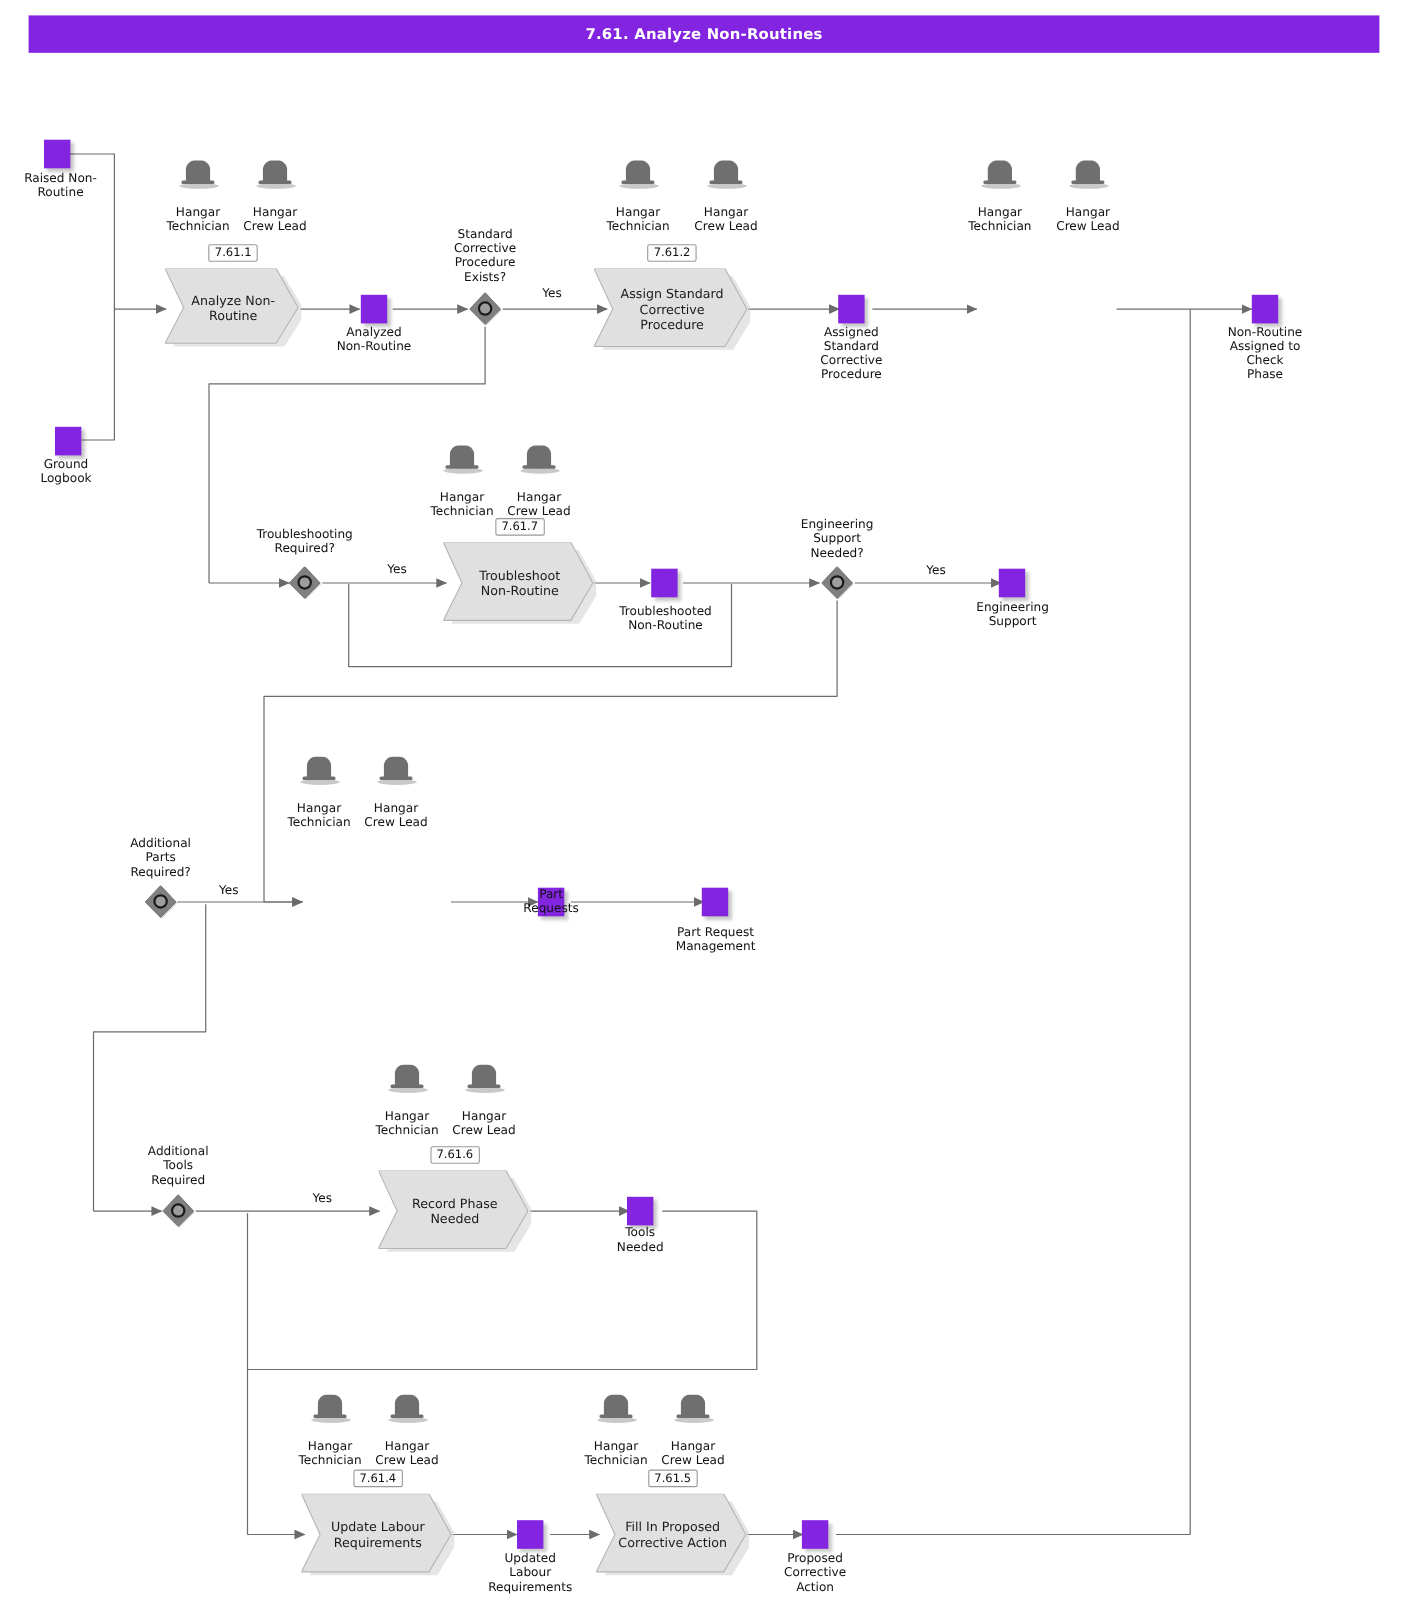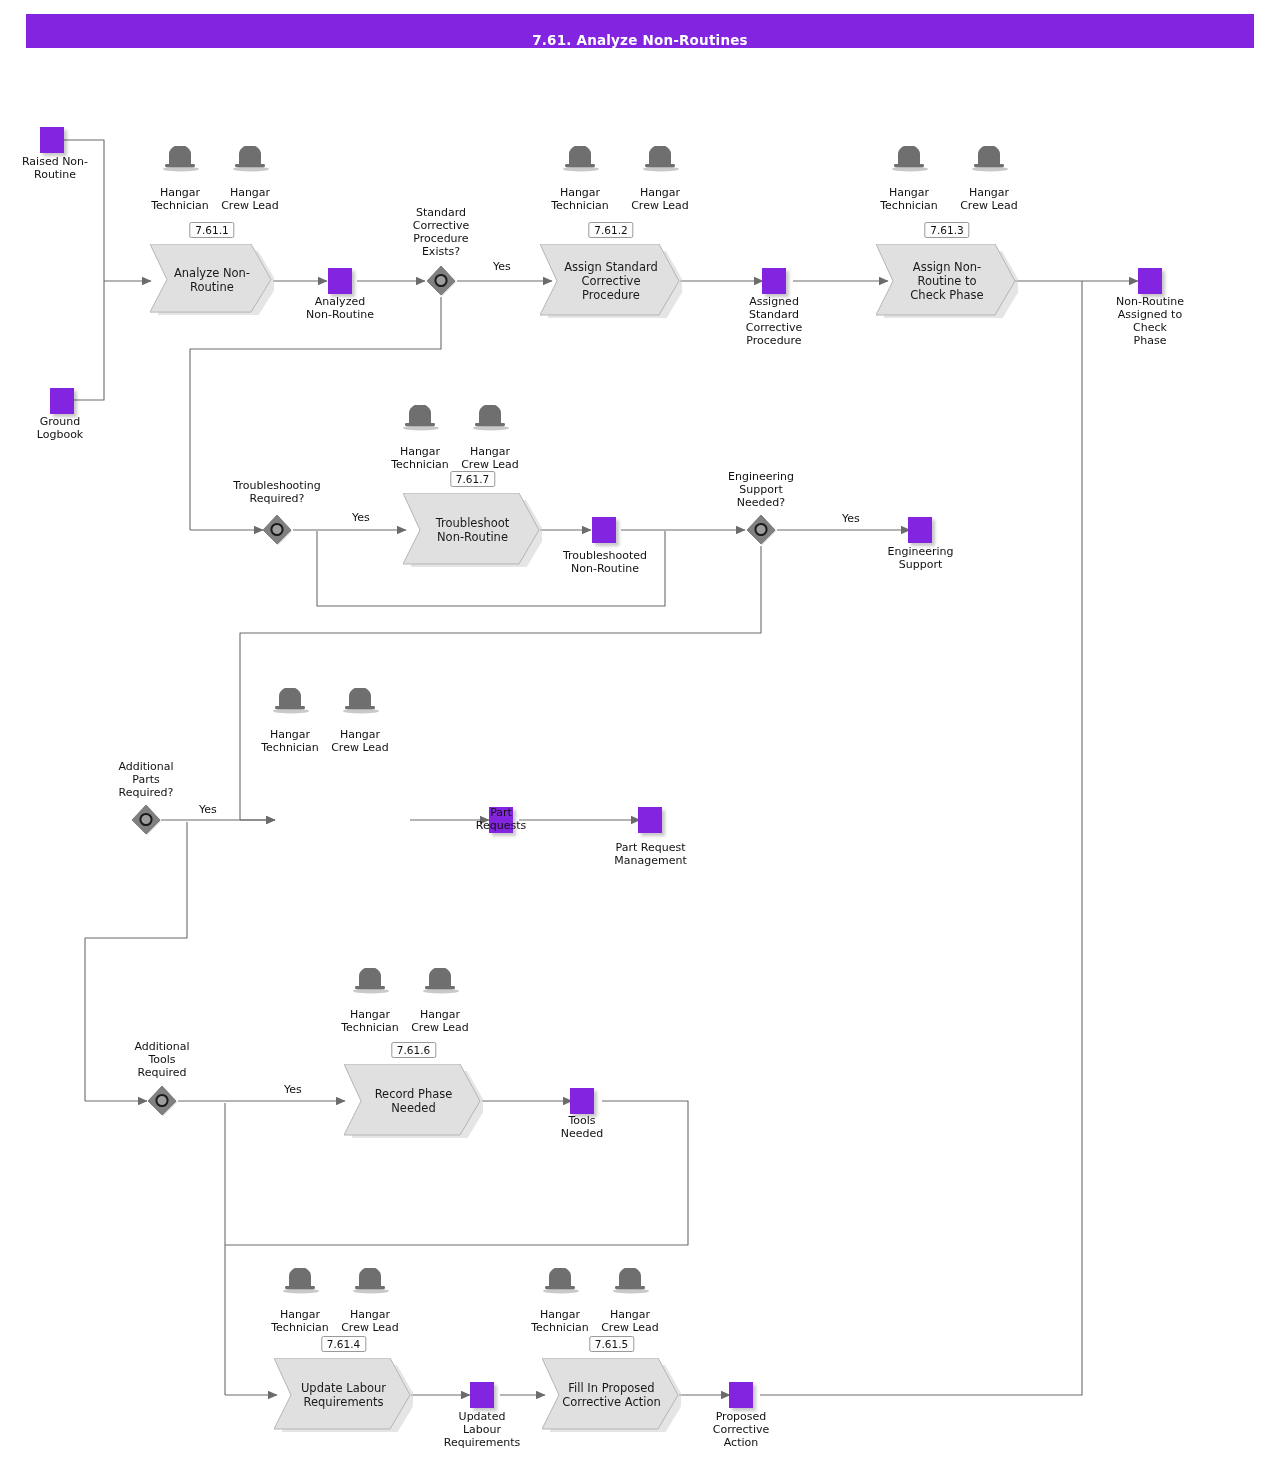"7.61. Analyze Non-Routines" .titlebar { align-items: flex-end -> center }
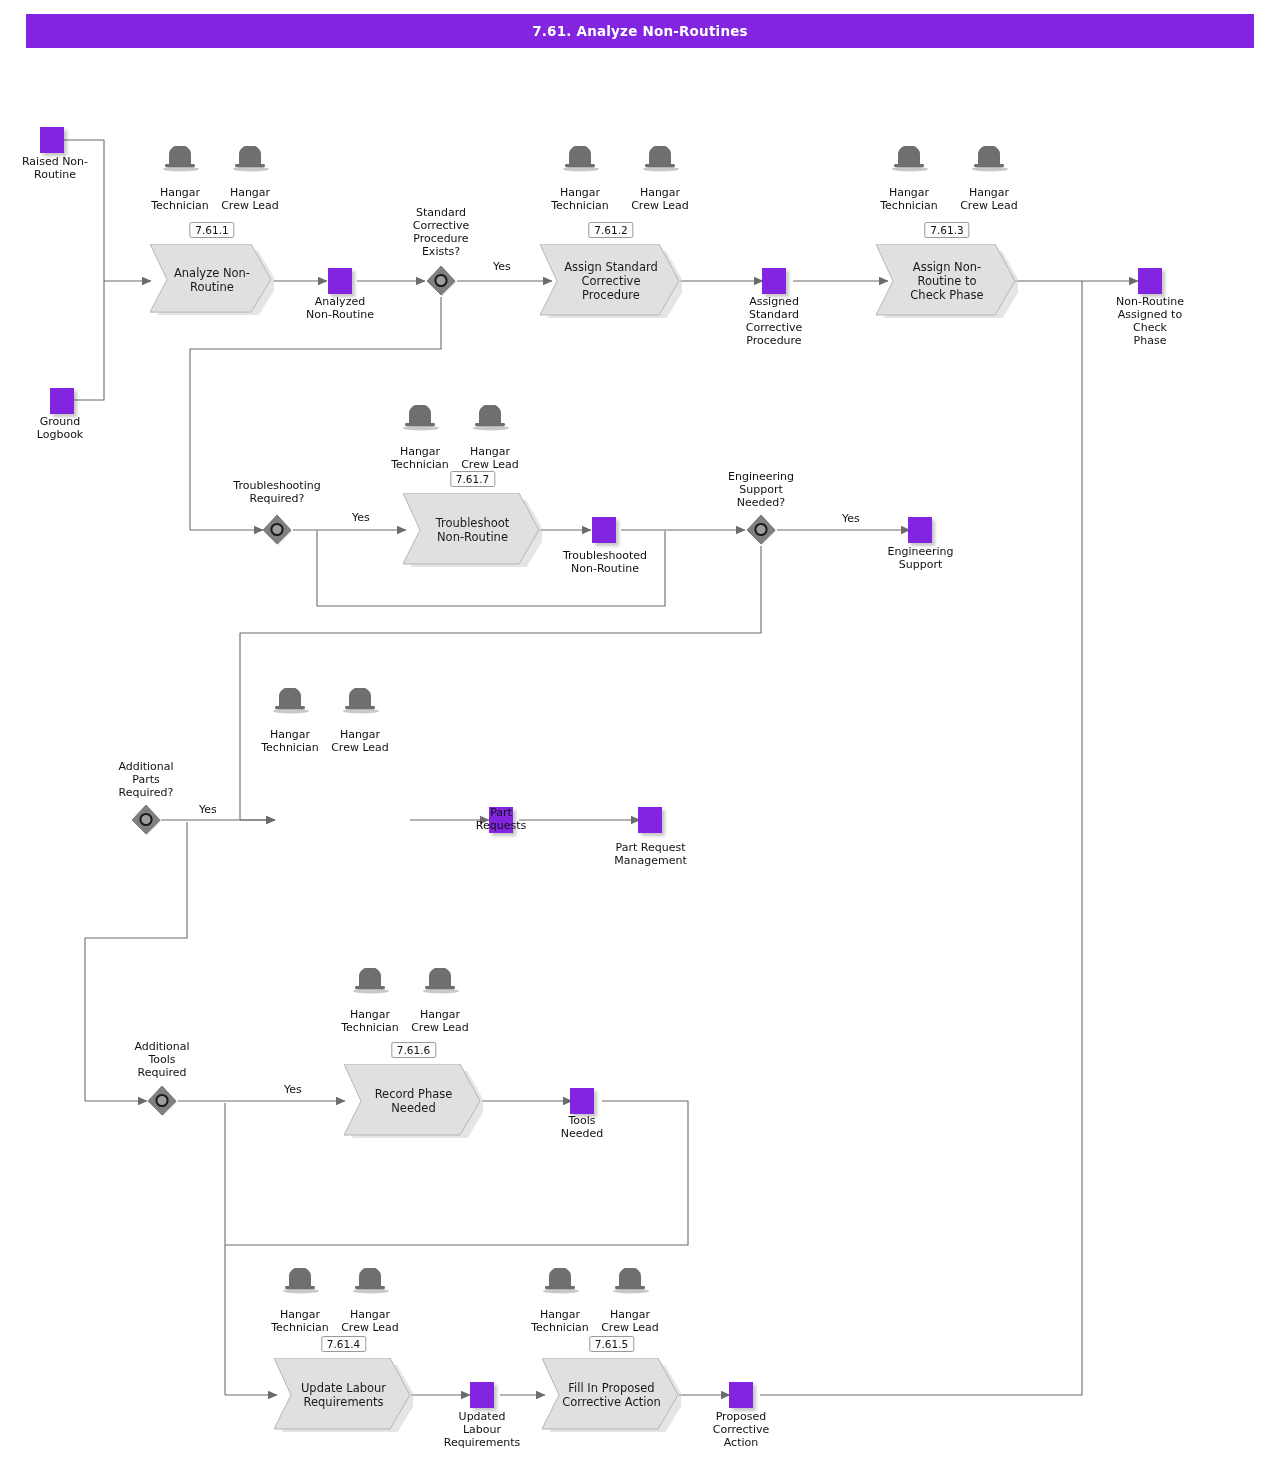"7.61.3" div.task { html: <div> <svg> <path></path> <path></path> </svg> <div>7.61.3</div> <div>Assign Non- Routine to Check Phase</div> </div> -> none }
